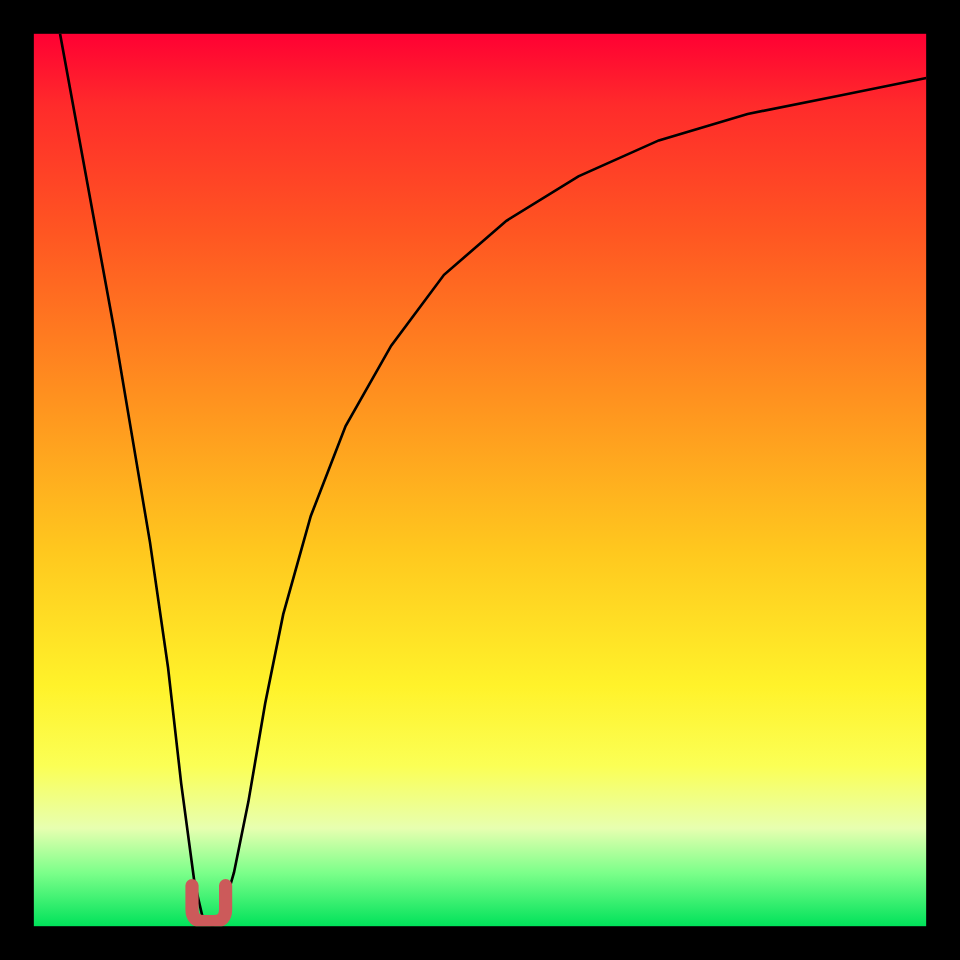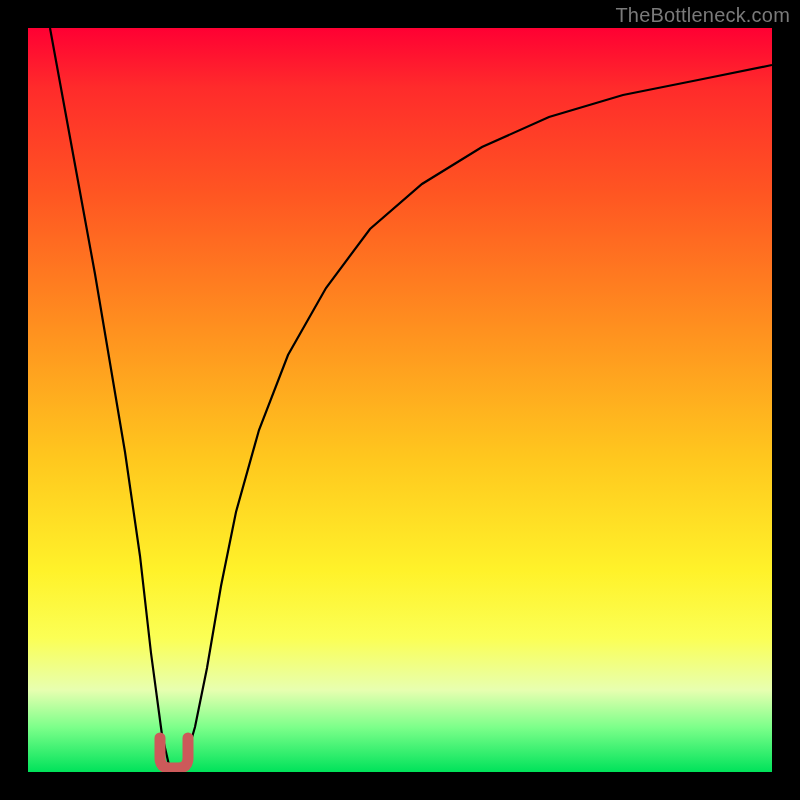"TheBottleneck.com" div.watermark { html: <div>TheBottleneck.com</div> -> none }
